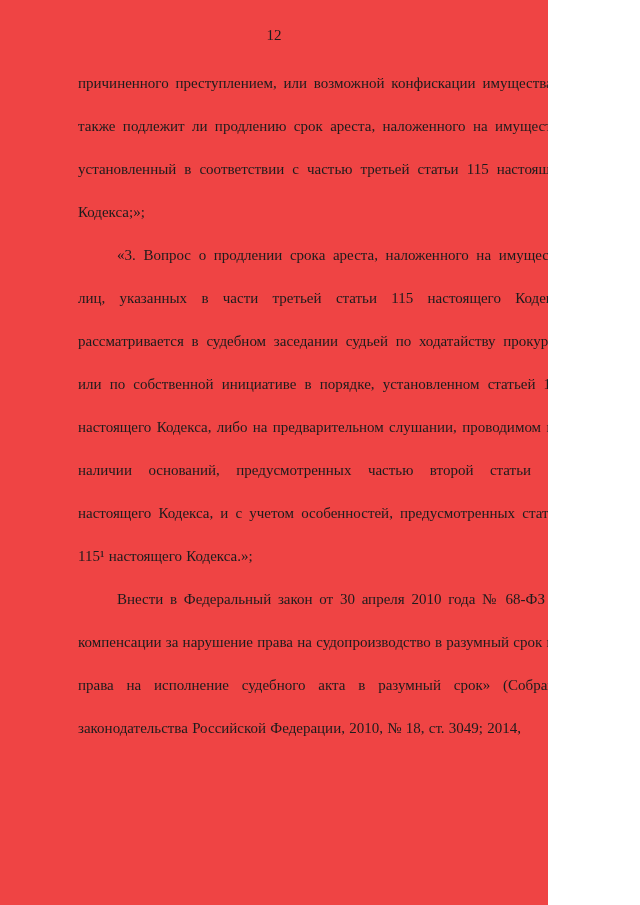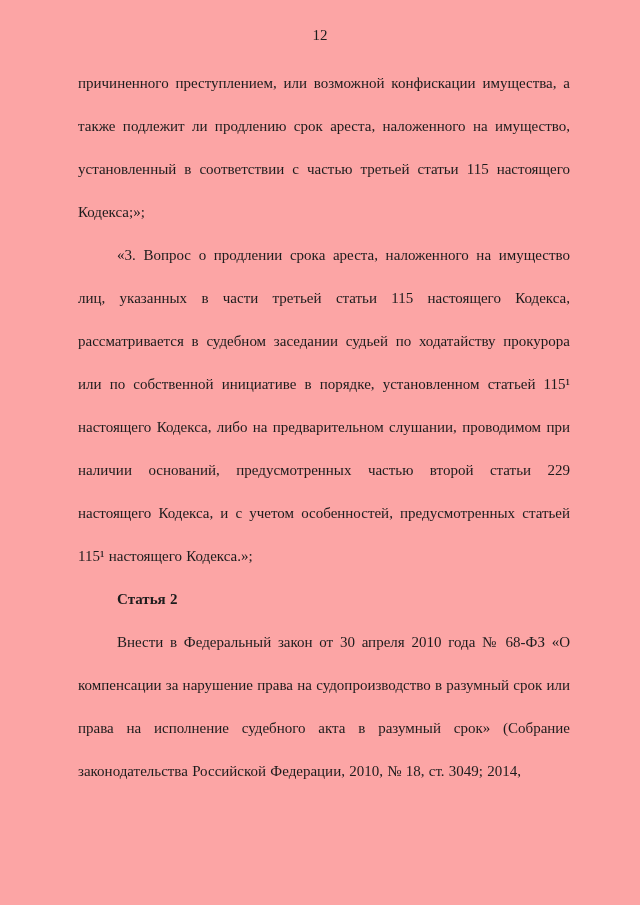"12" .sheet { background: #fca5a5 -> #ef4444; width: 640px -> 548px }
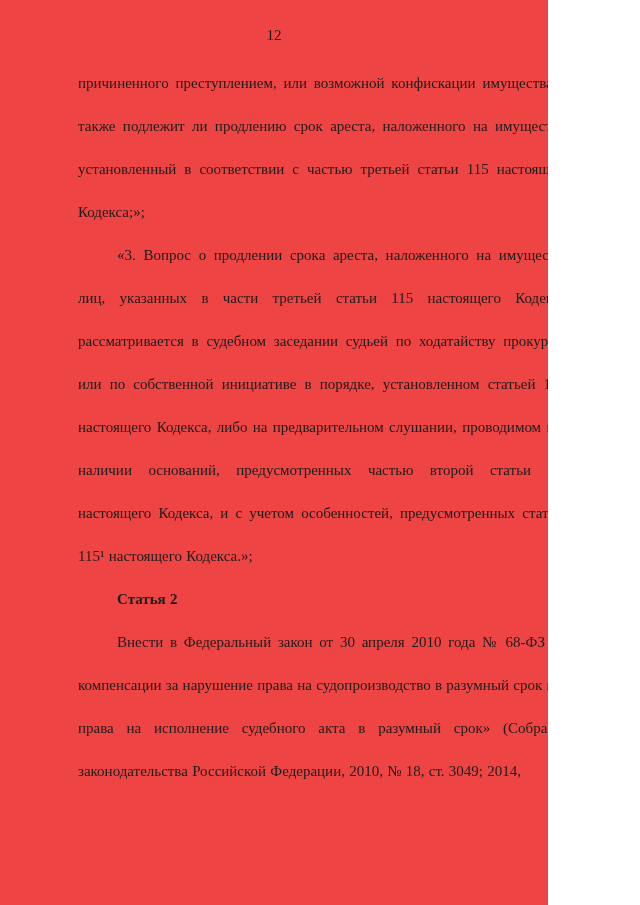"Статья 2" p.para { html: <p>Статья 2</p> -> none }
